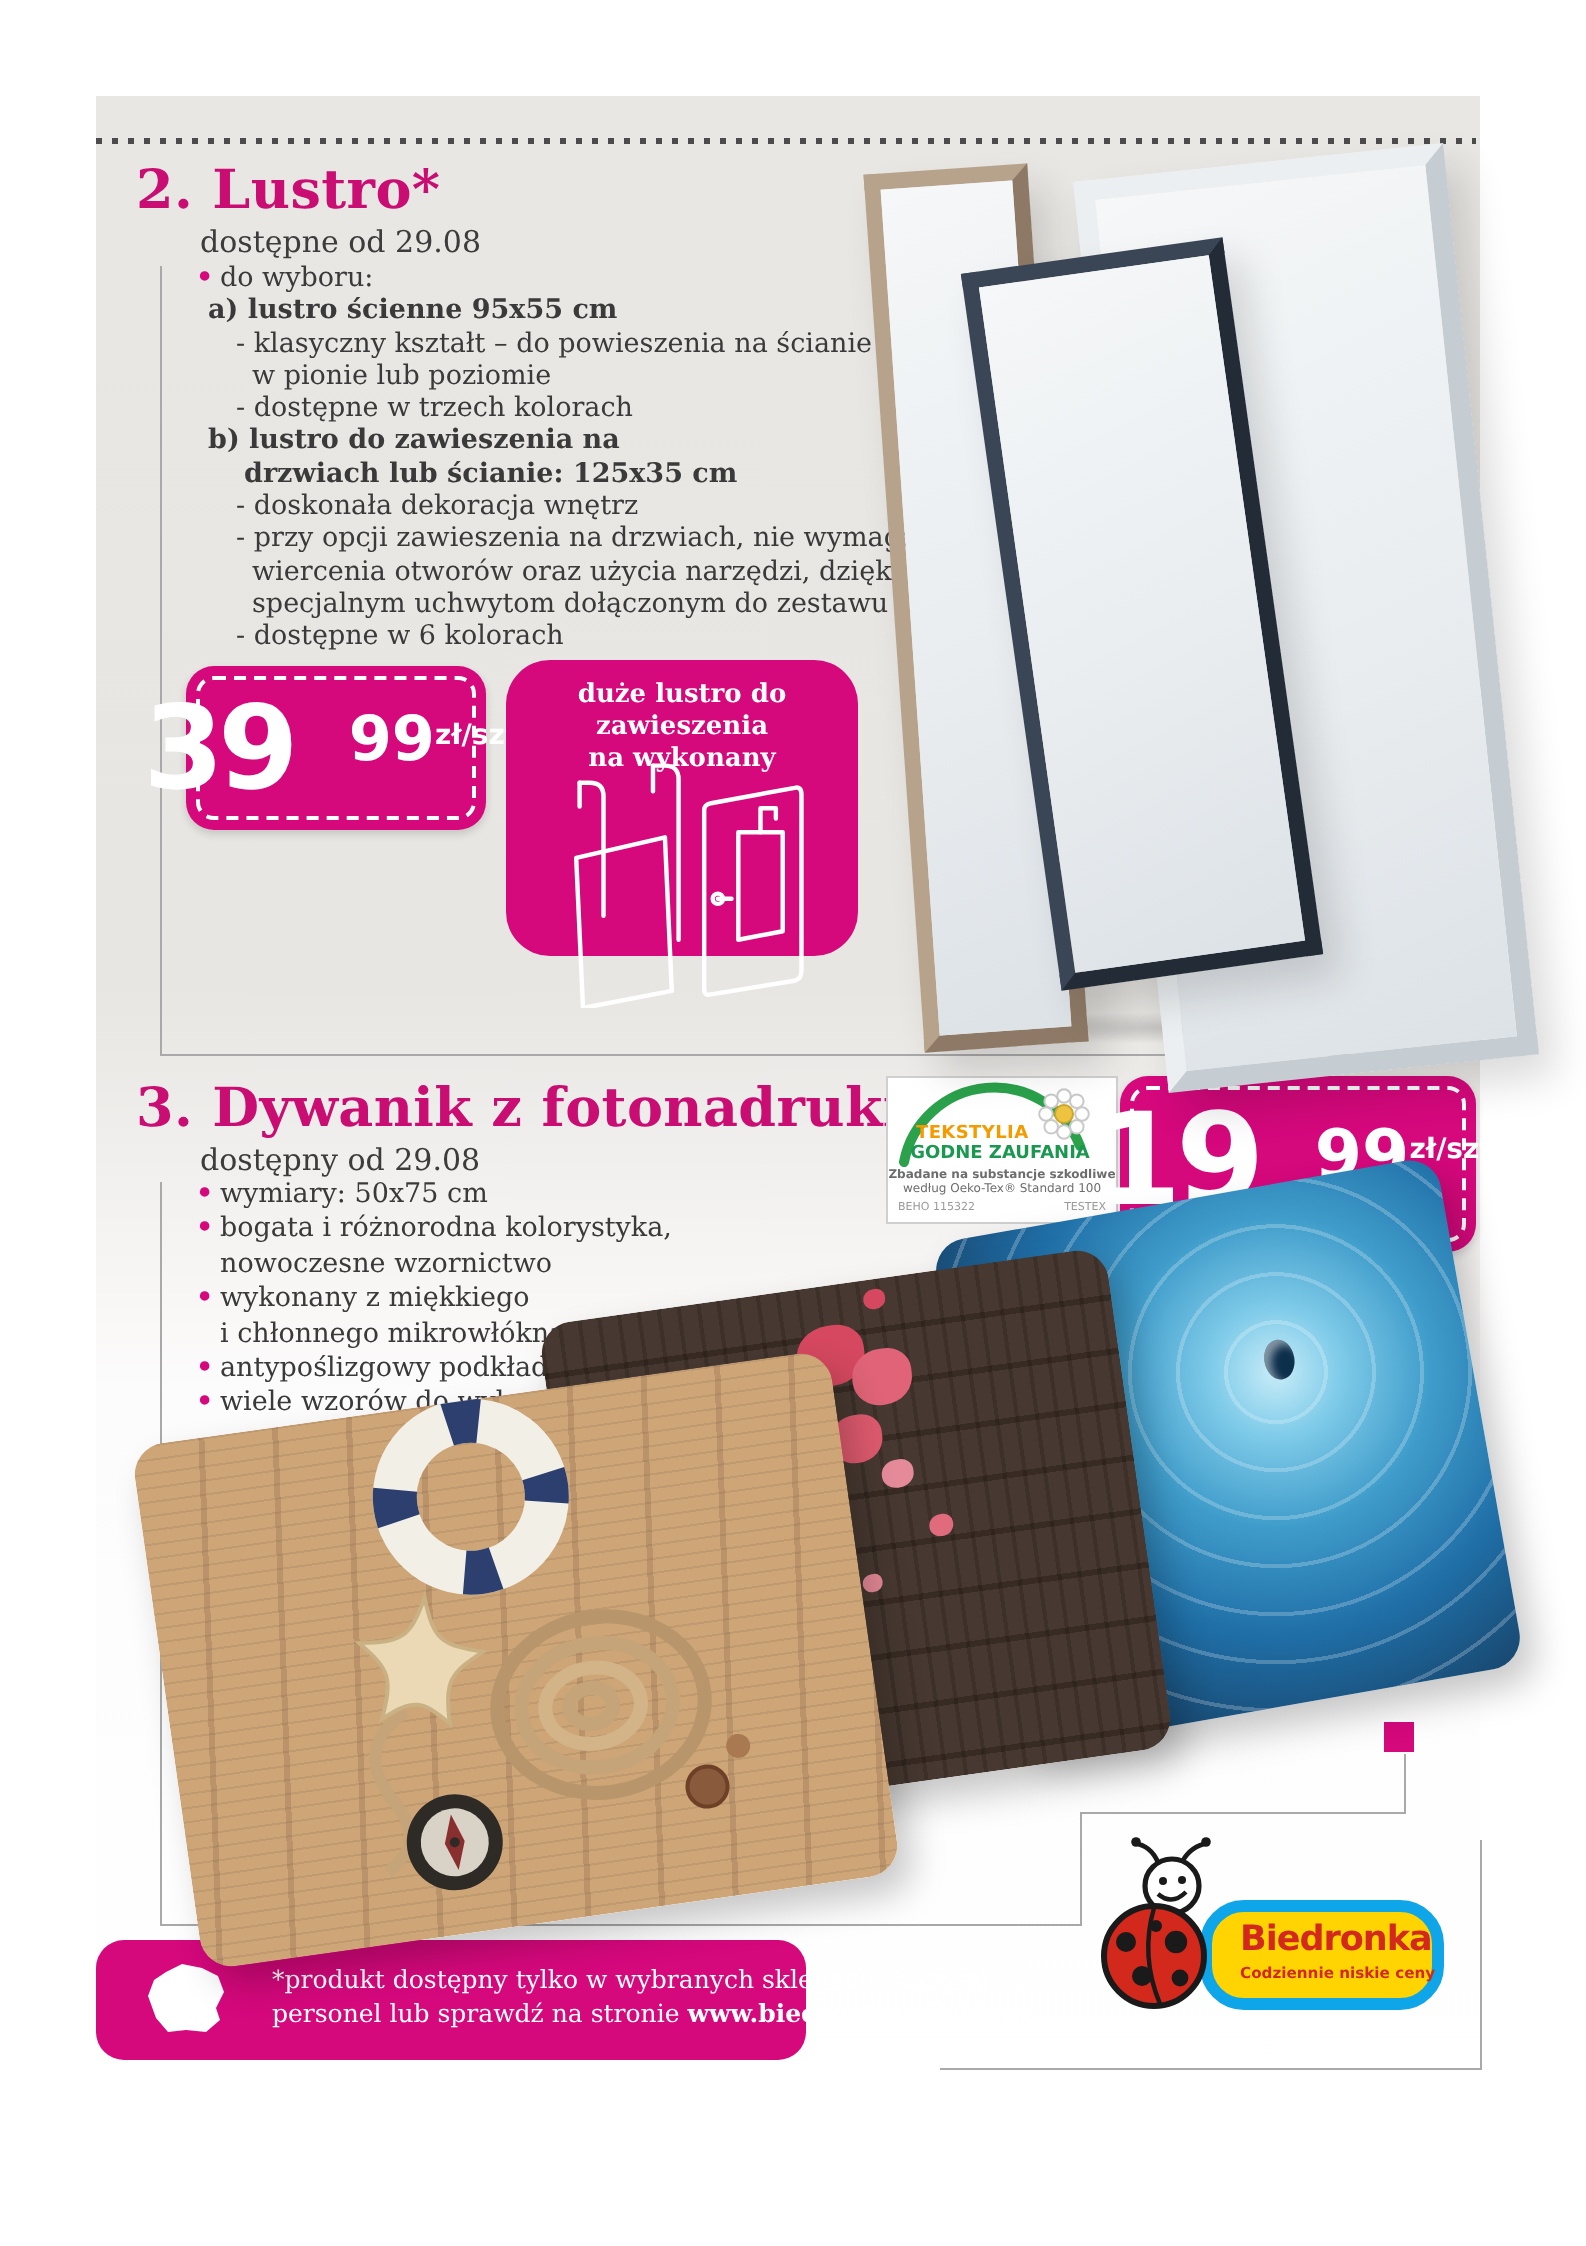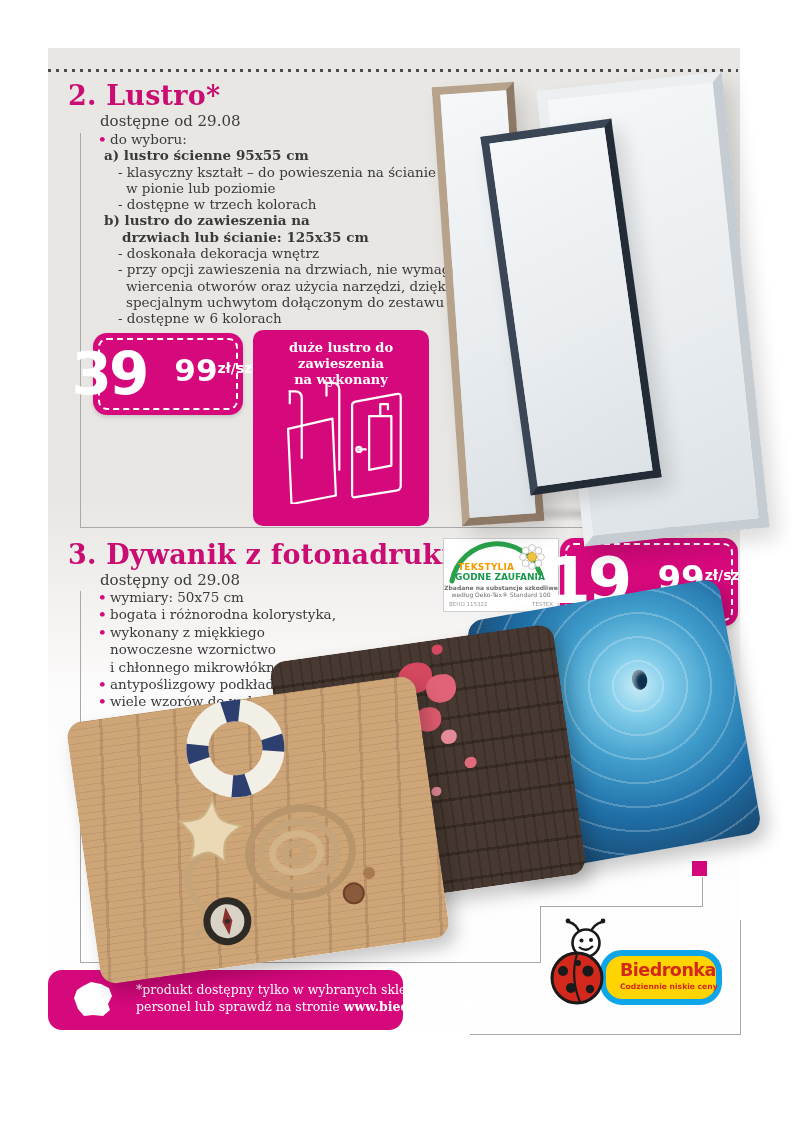"duże lustro do zawieszenia" .infobox { border-radius: 10px -> 22px; height: 196px -> 148px }
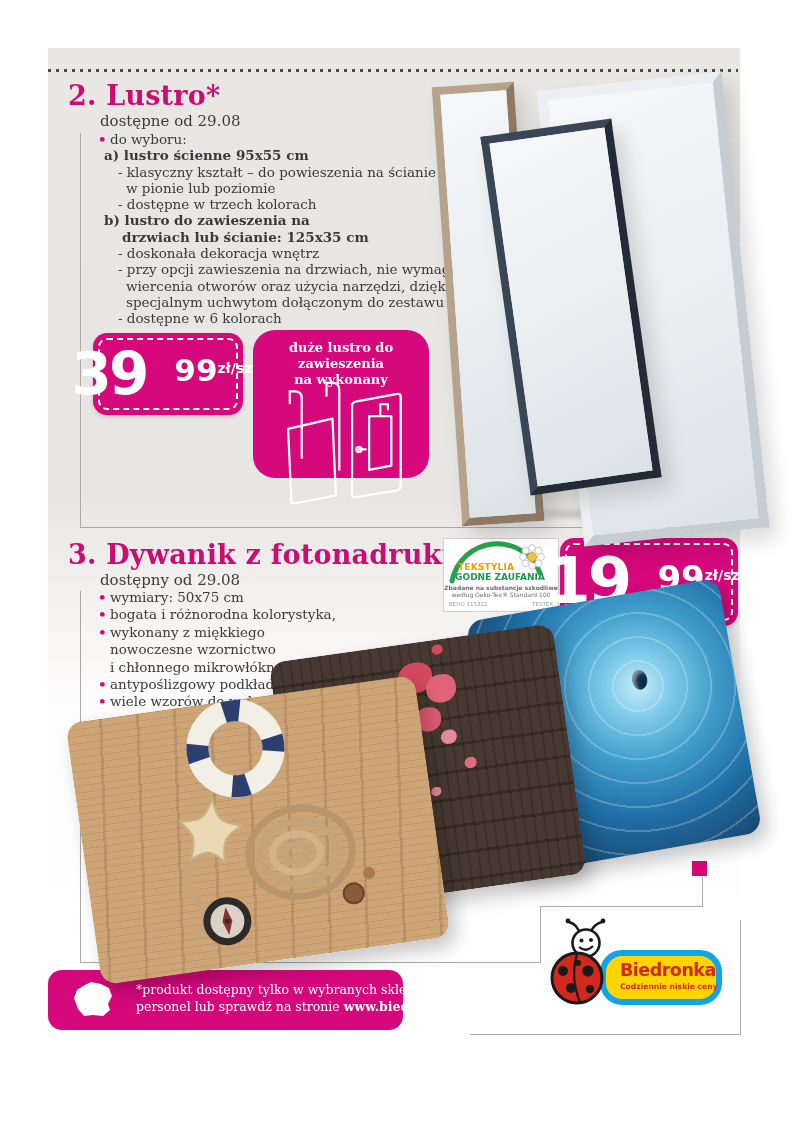"wykonany z miękkiego" div.li { order: before "nowoczesne wzornictwo" -> after "nowoczesne wzornictwo" }
